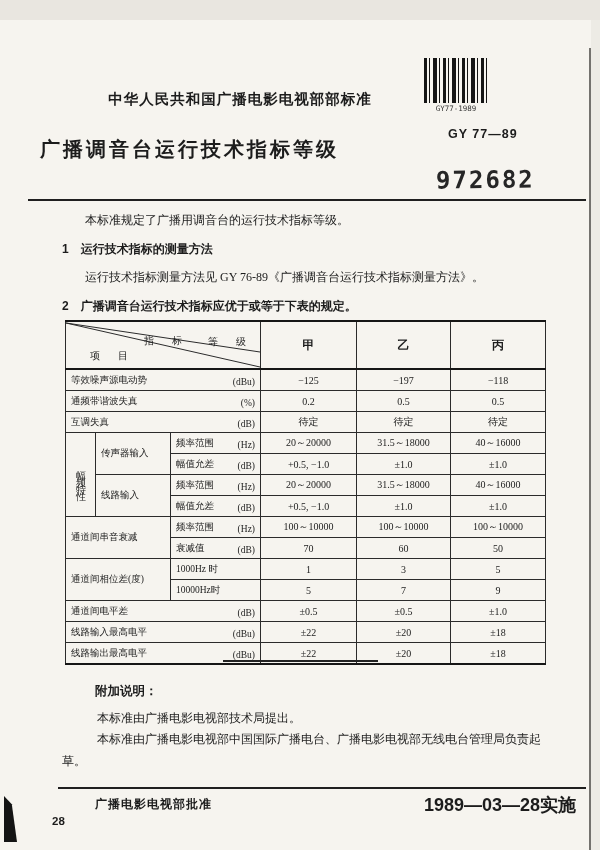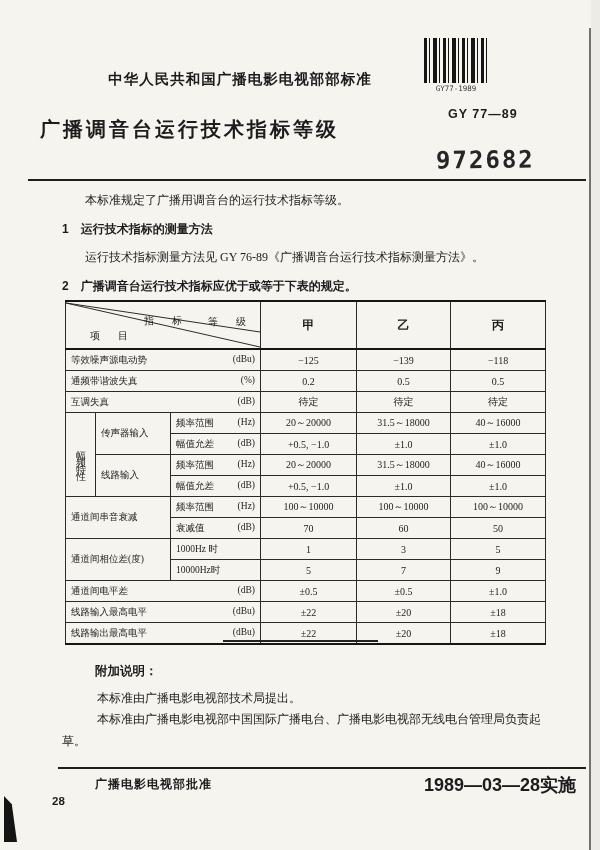"中华人民共和国广播电影电视部部标准" .page { margin-top: none -> 20px }
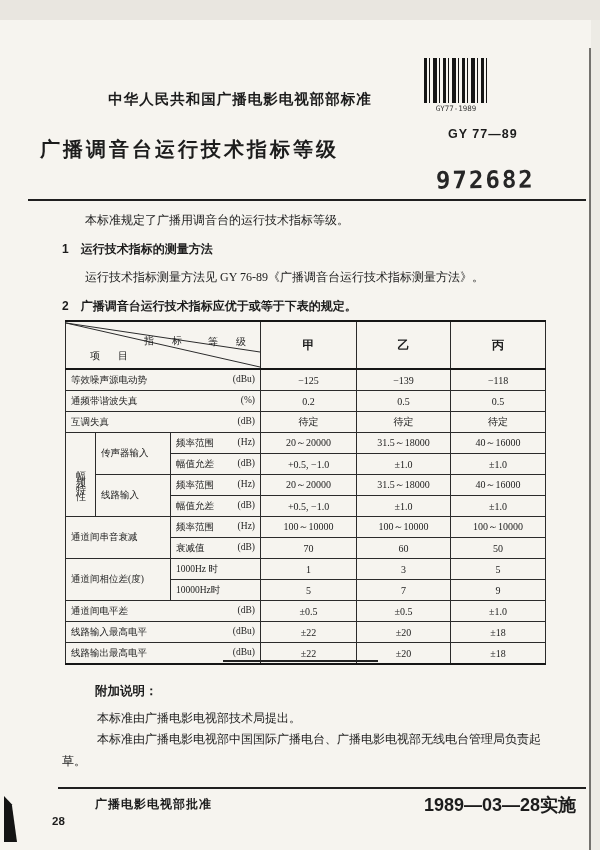"等效噪声源电动势" .cellflex { align-items: flex-start -> flex-end }
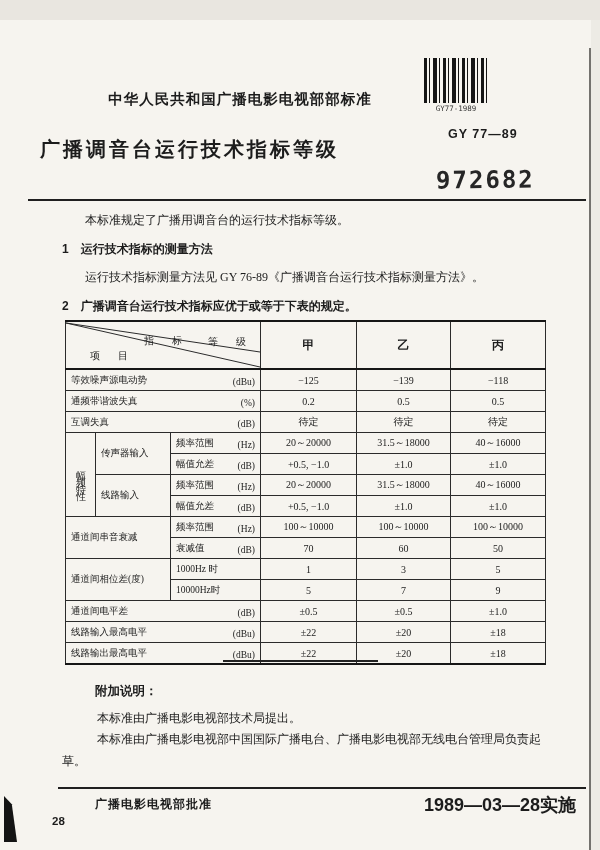"−139" td.val { text: 139 -> 197 }
